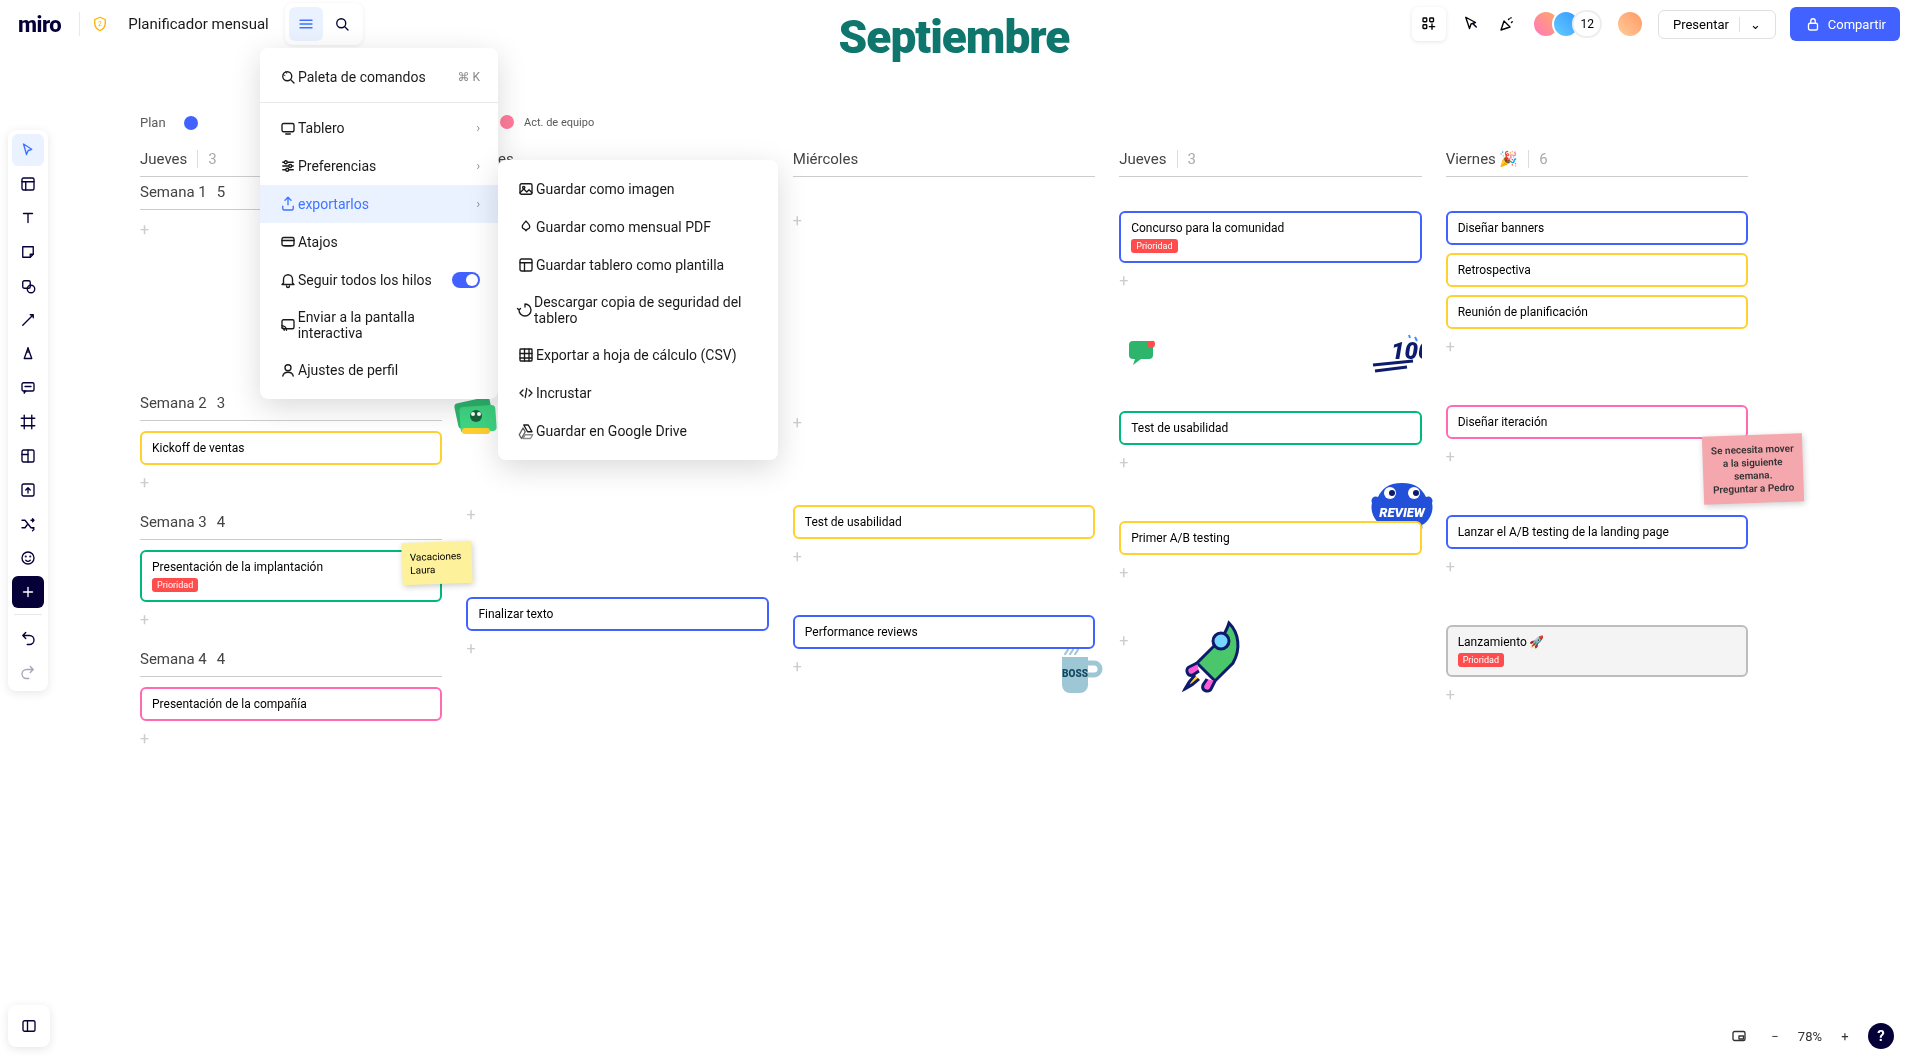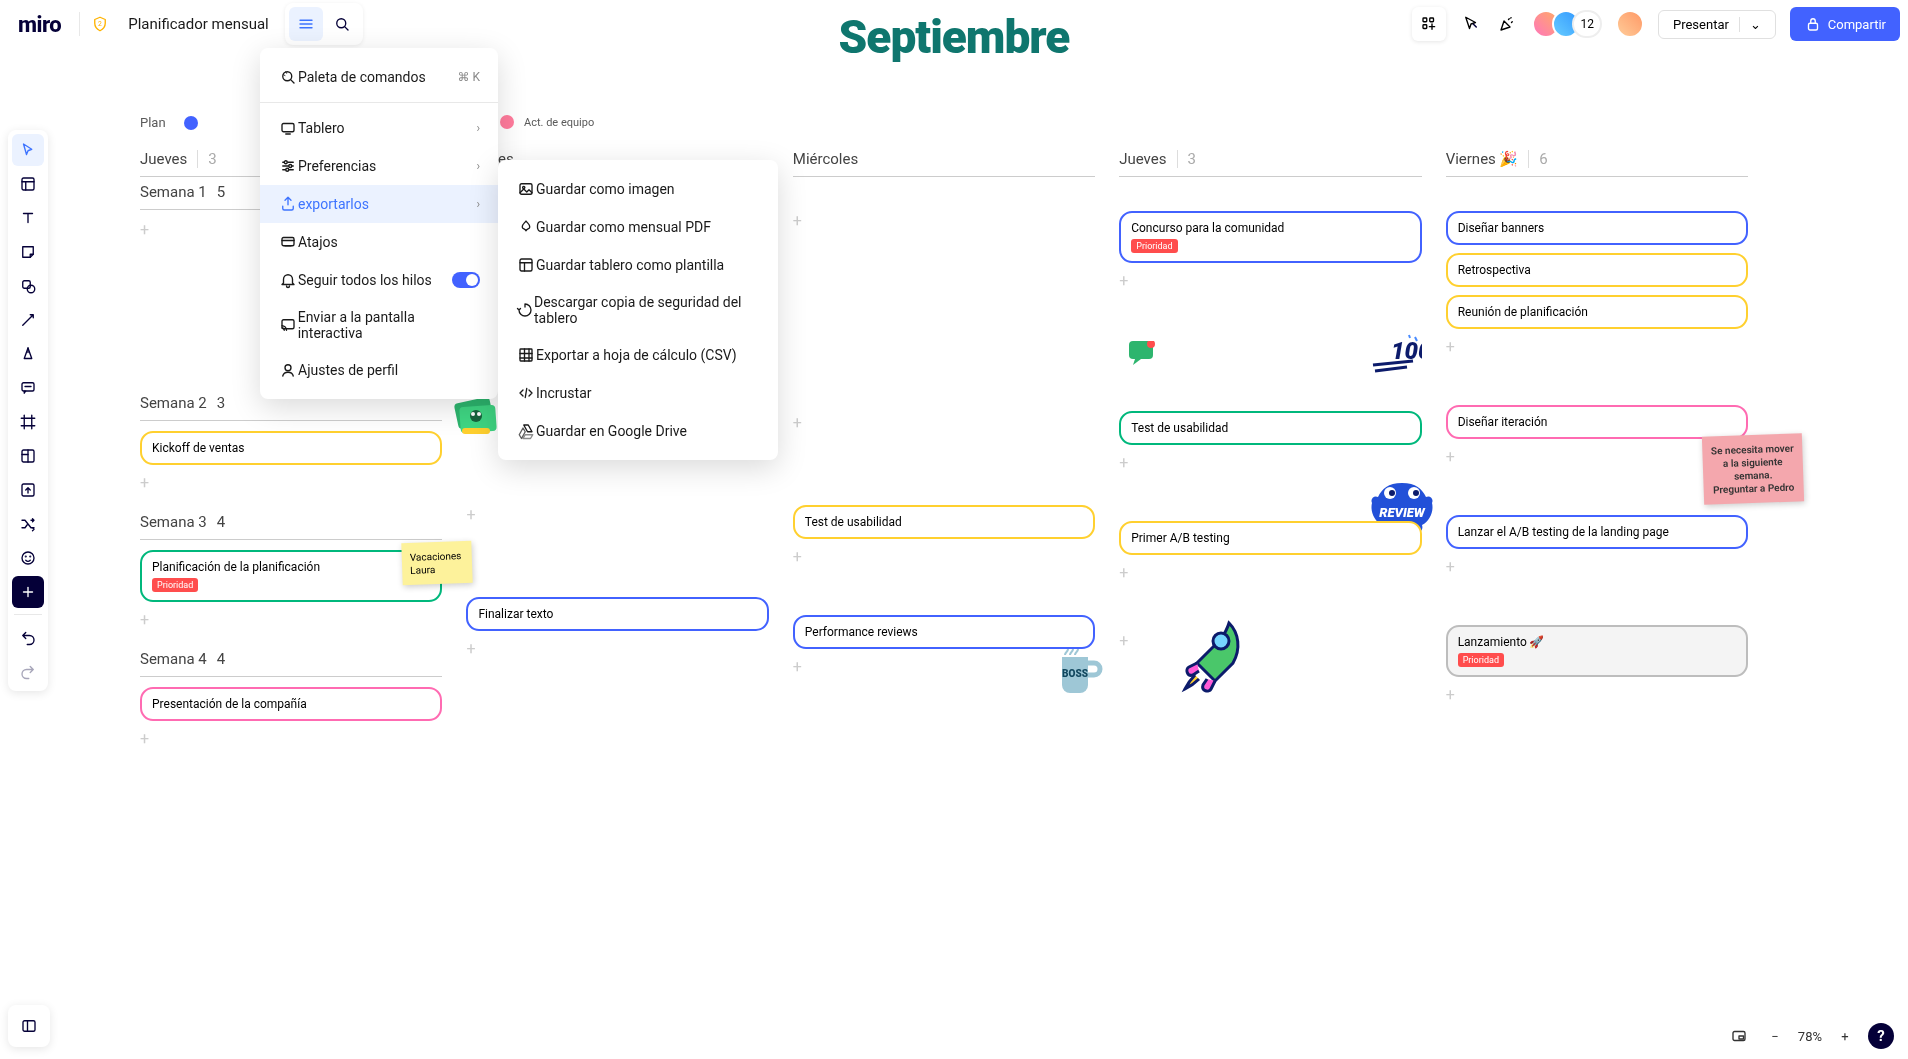"Concurso para la comunidad" .card { border-radius: 13px -> 6px }
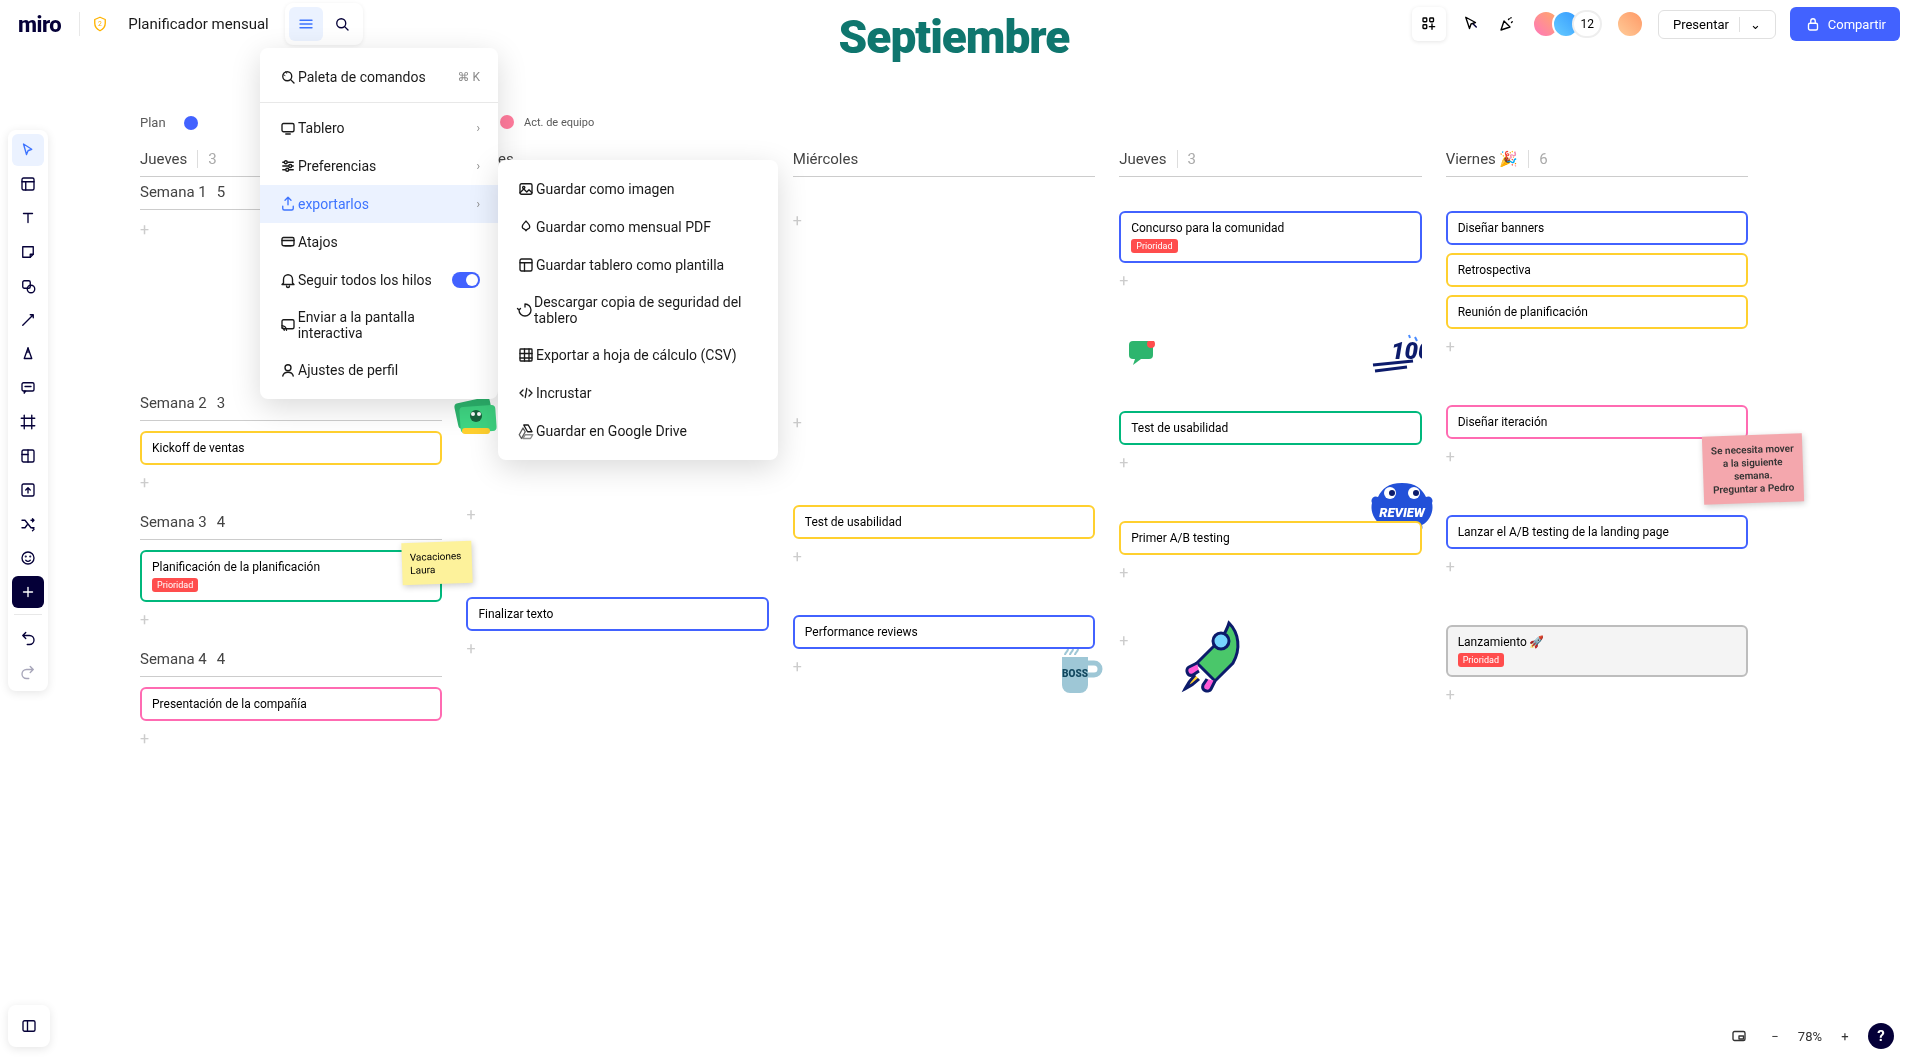"Planificación de la planificación" span { text: Planificación de la planificación -> Presentación de la implantación }
